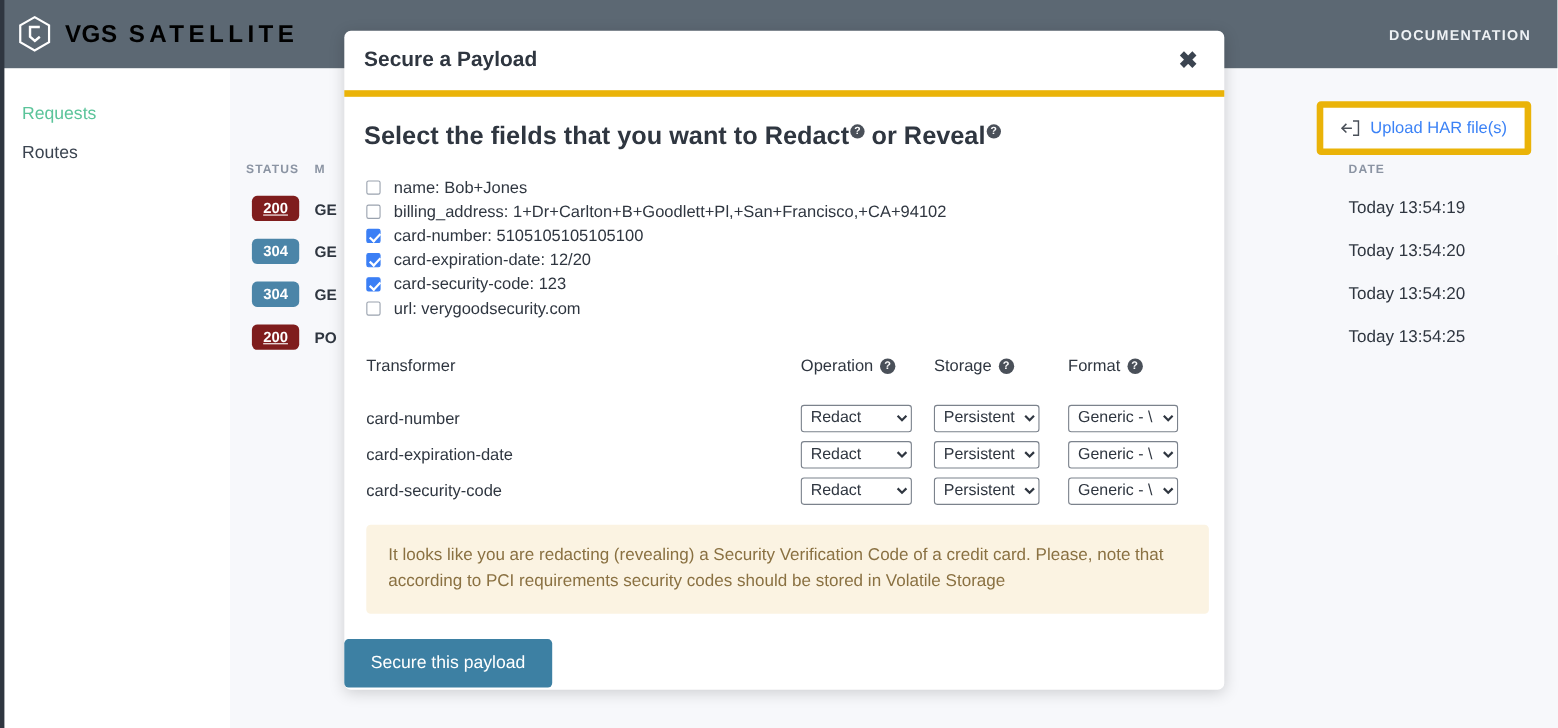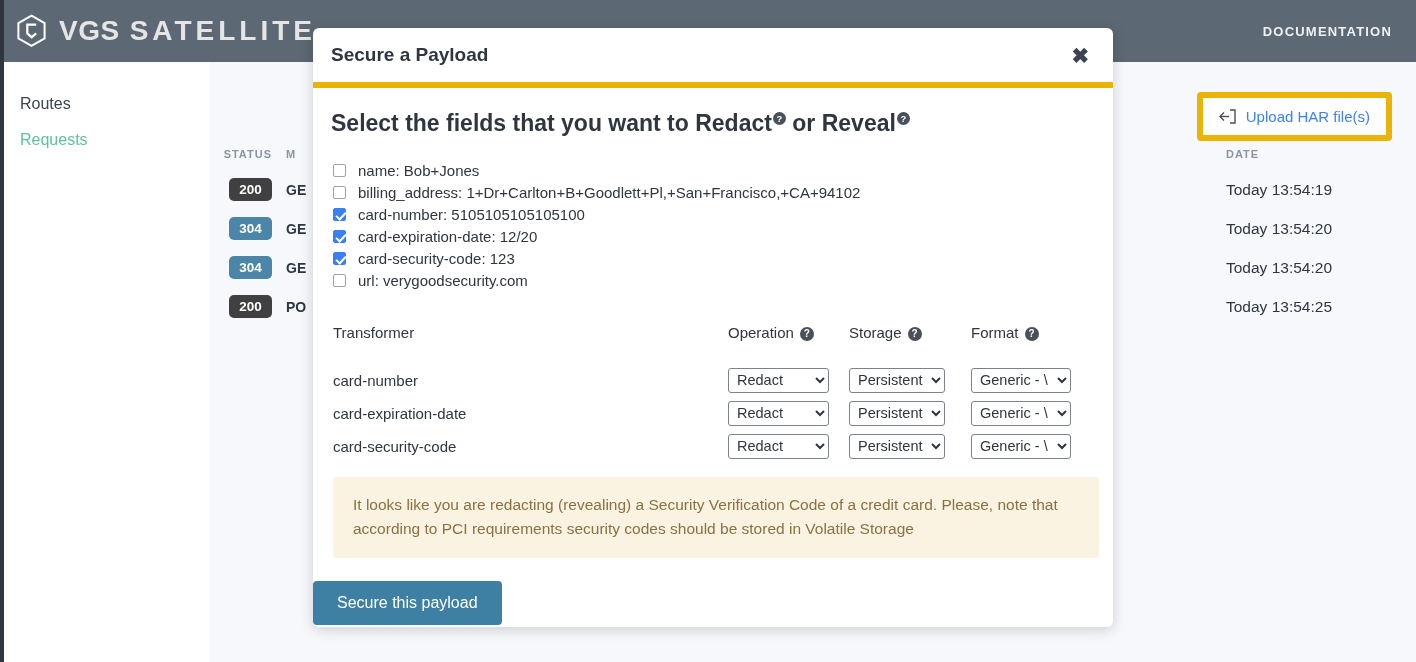"VGS SATELLITE" .brand-text { color: #e5e5e5 -> #000000; font-size: 28px -> 22px }
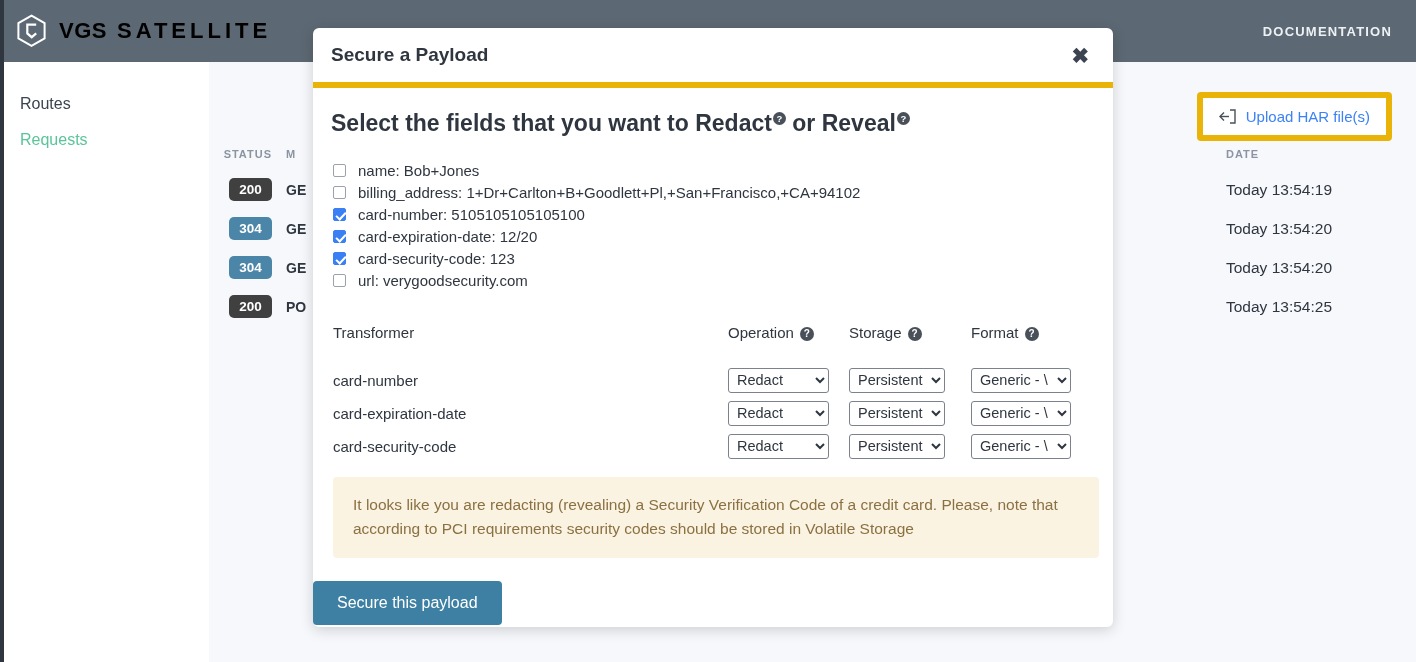"Routes" div.side-item { order: before "Requests" -> after "Requests" }
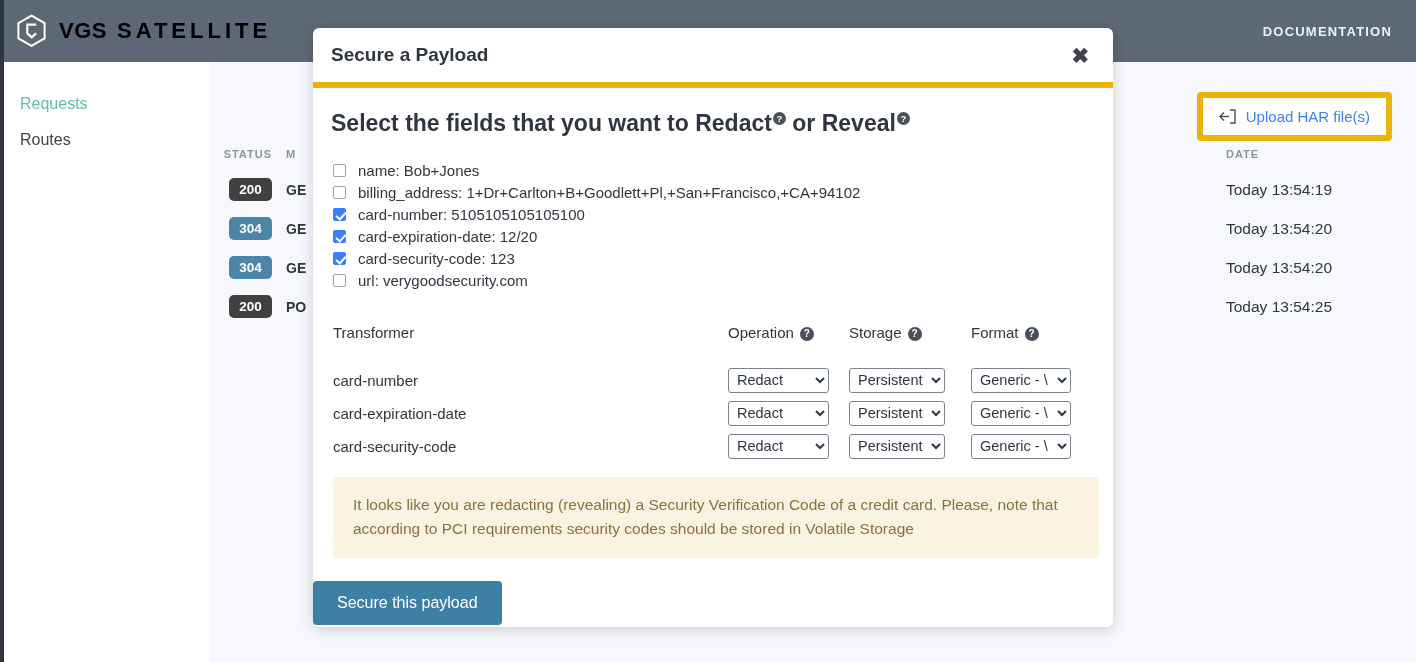"200" .badge.ok { background: #404040 -> #7f1d1d; text-decoration: none -> underline }
